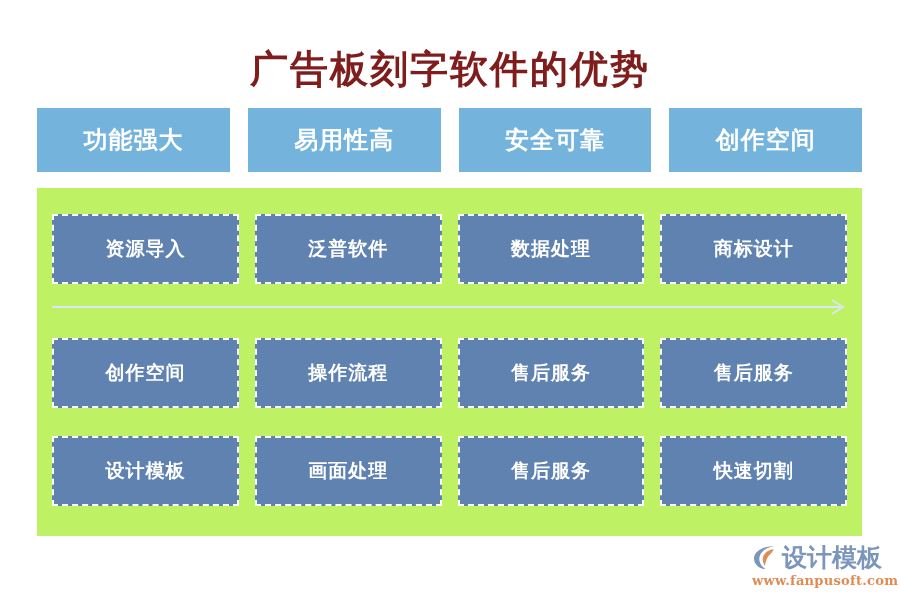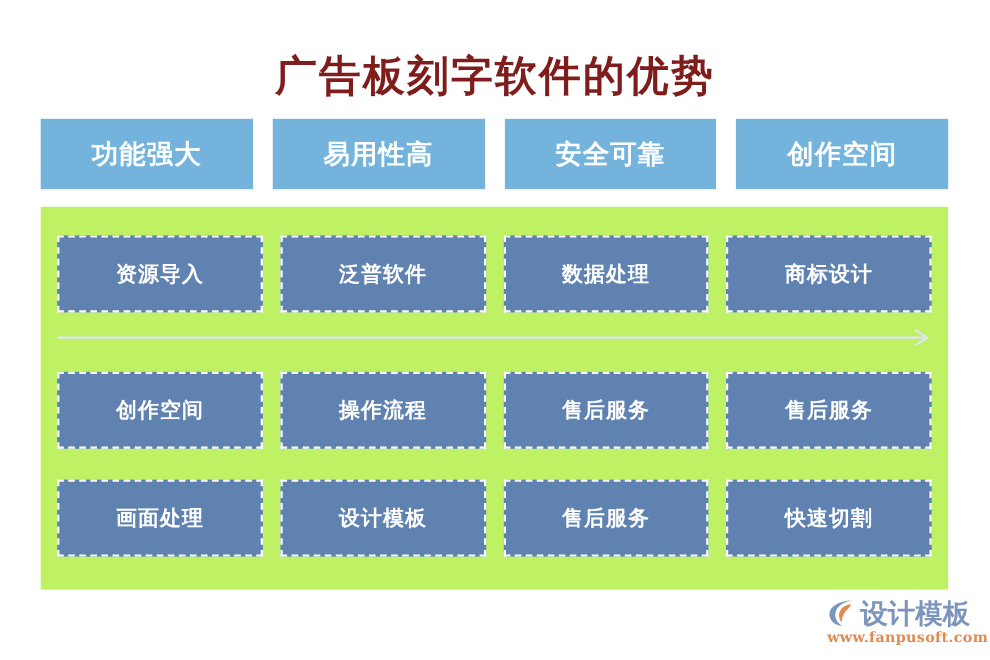"画面处理" div.cell { order: before "设计模板" -> after "设计模板" }
